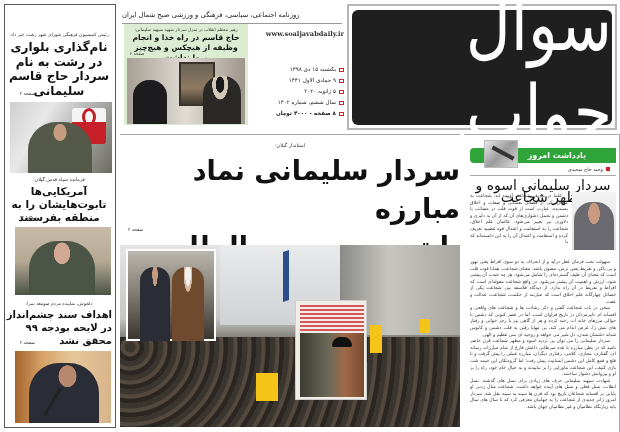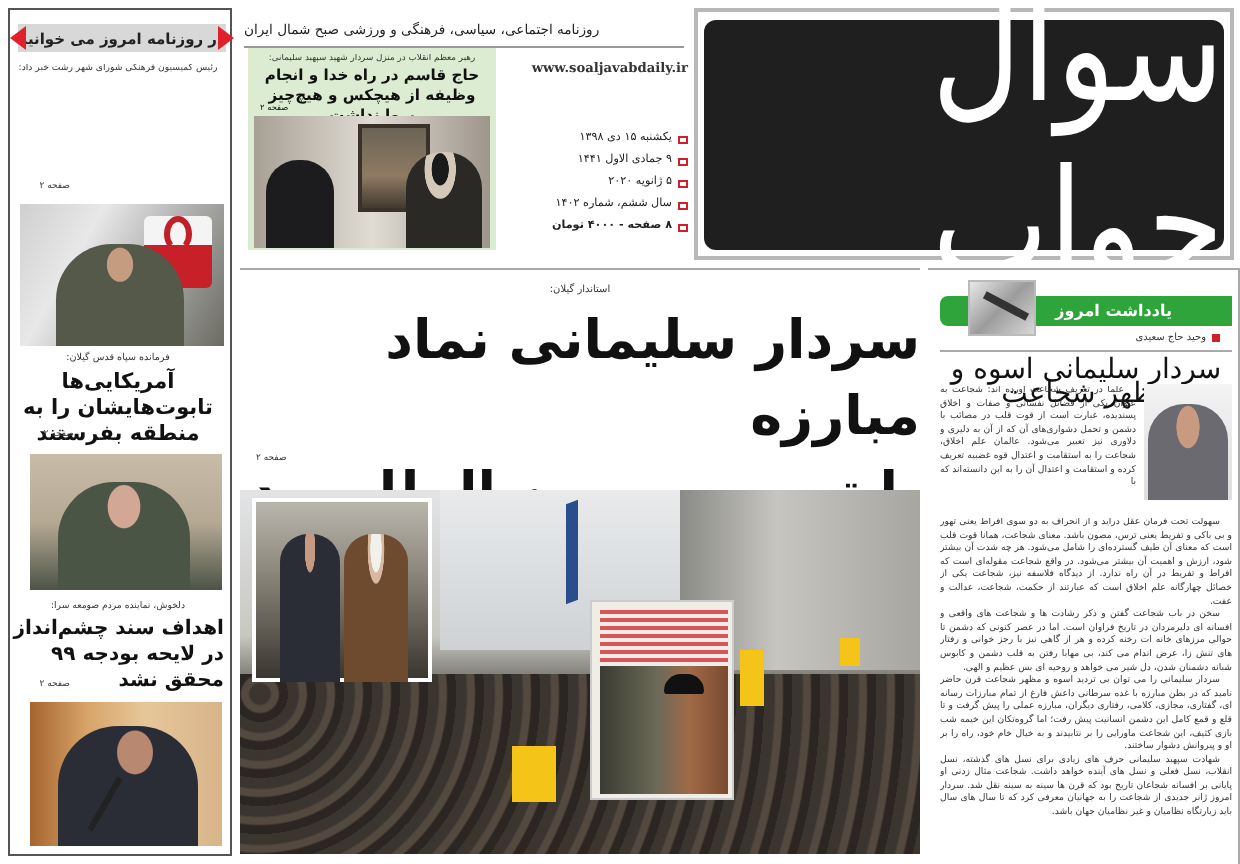"در روزنامه امروز می خوانید" div.inside-bar { html: <div> <div></div> <span>در روزنامه امروز می خوانید</span> <div></div> </div> -> none }
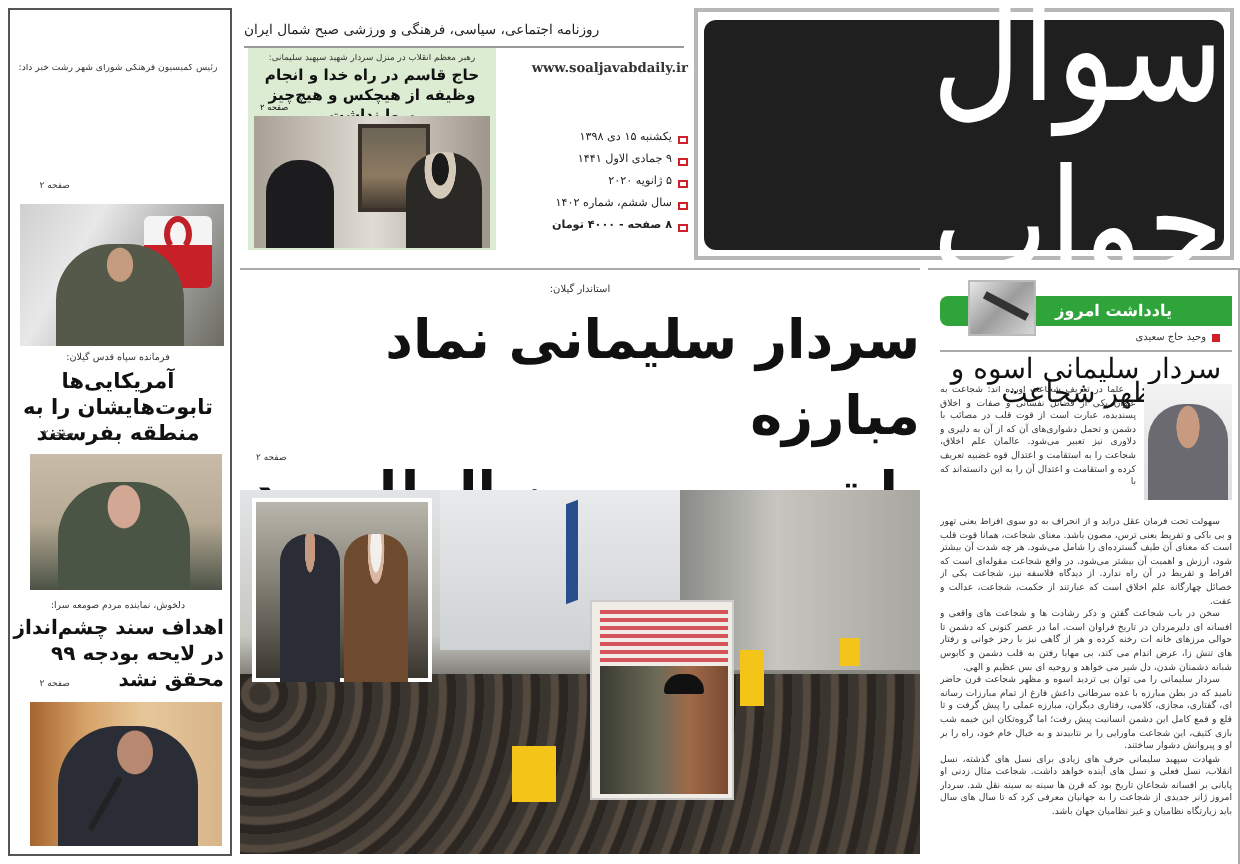"نام‌گذاری بلواری در رشت به" div.l-head1 { html: none -> <div>نام‌گذاری بلواری در رشت به نام سردار حاج قاسم سلیمانی</div> }
